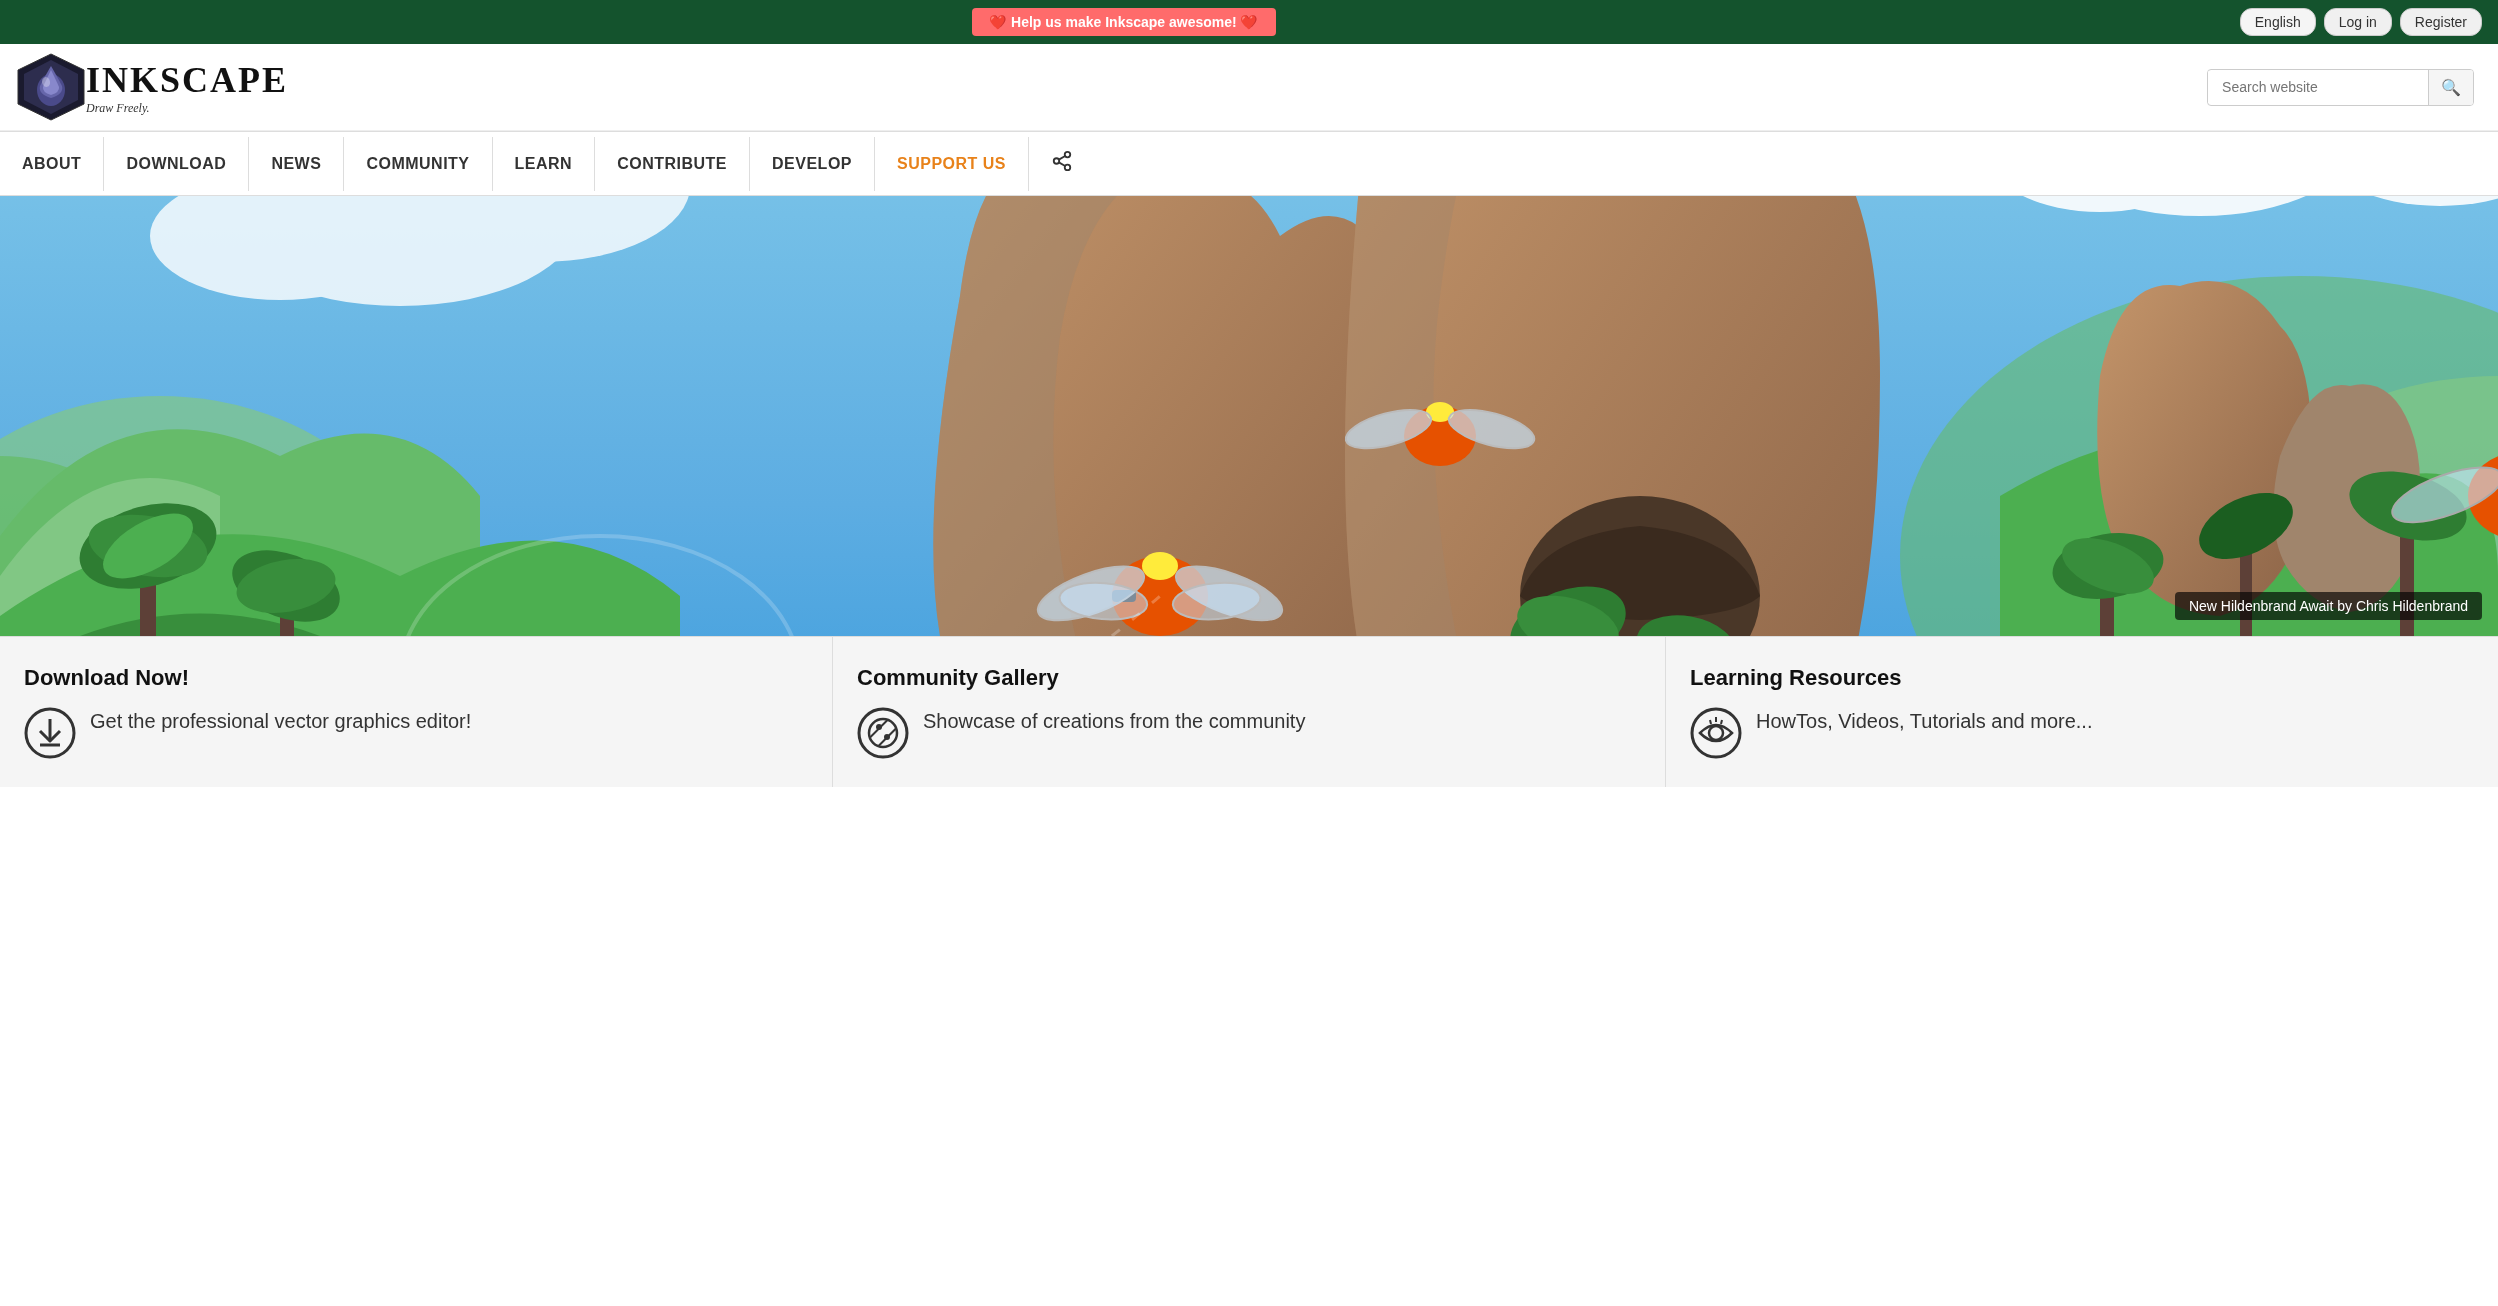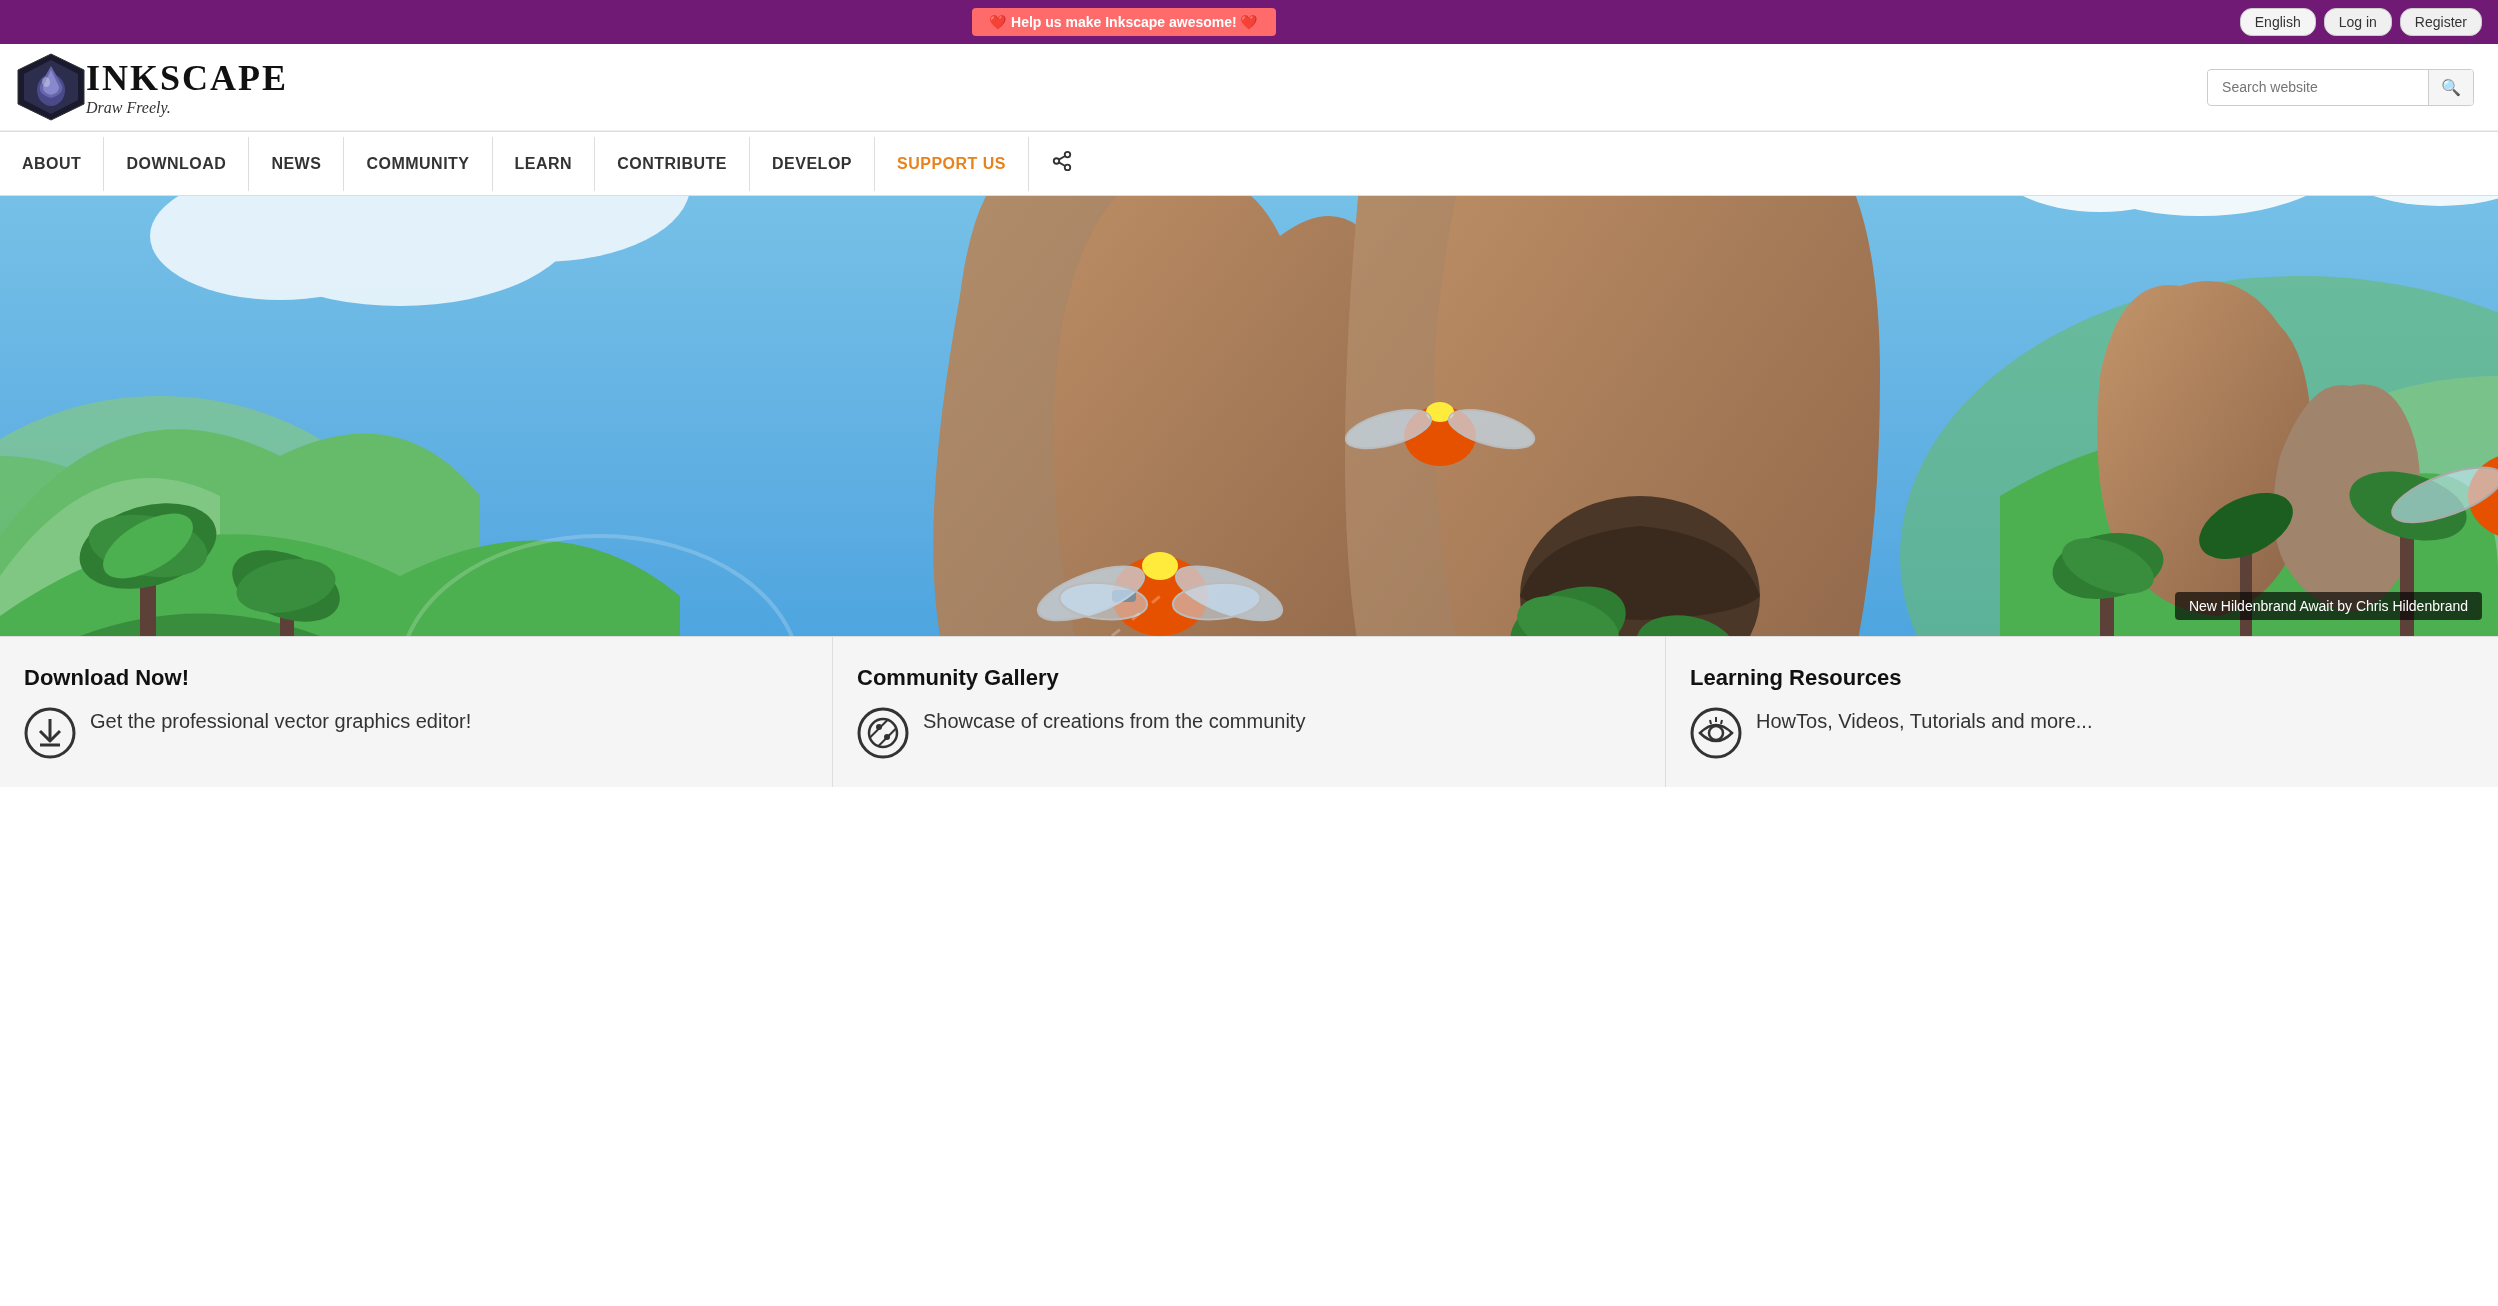"❤️ Help us make Inkscape" .top-bar { background: #701a75 -> #14532d }
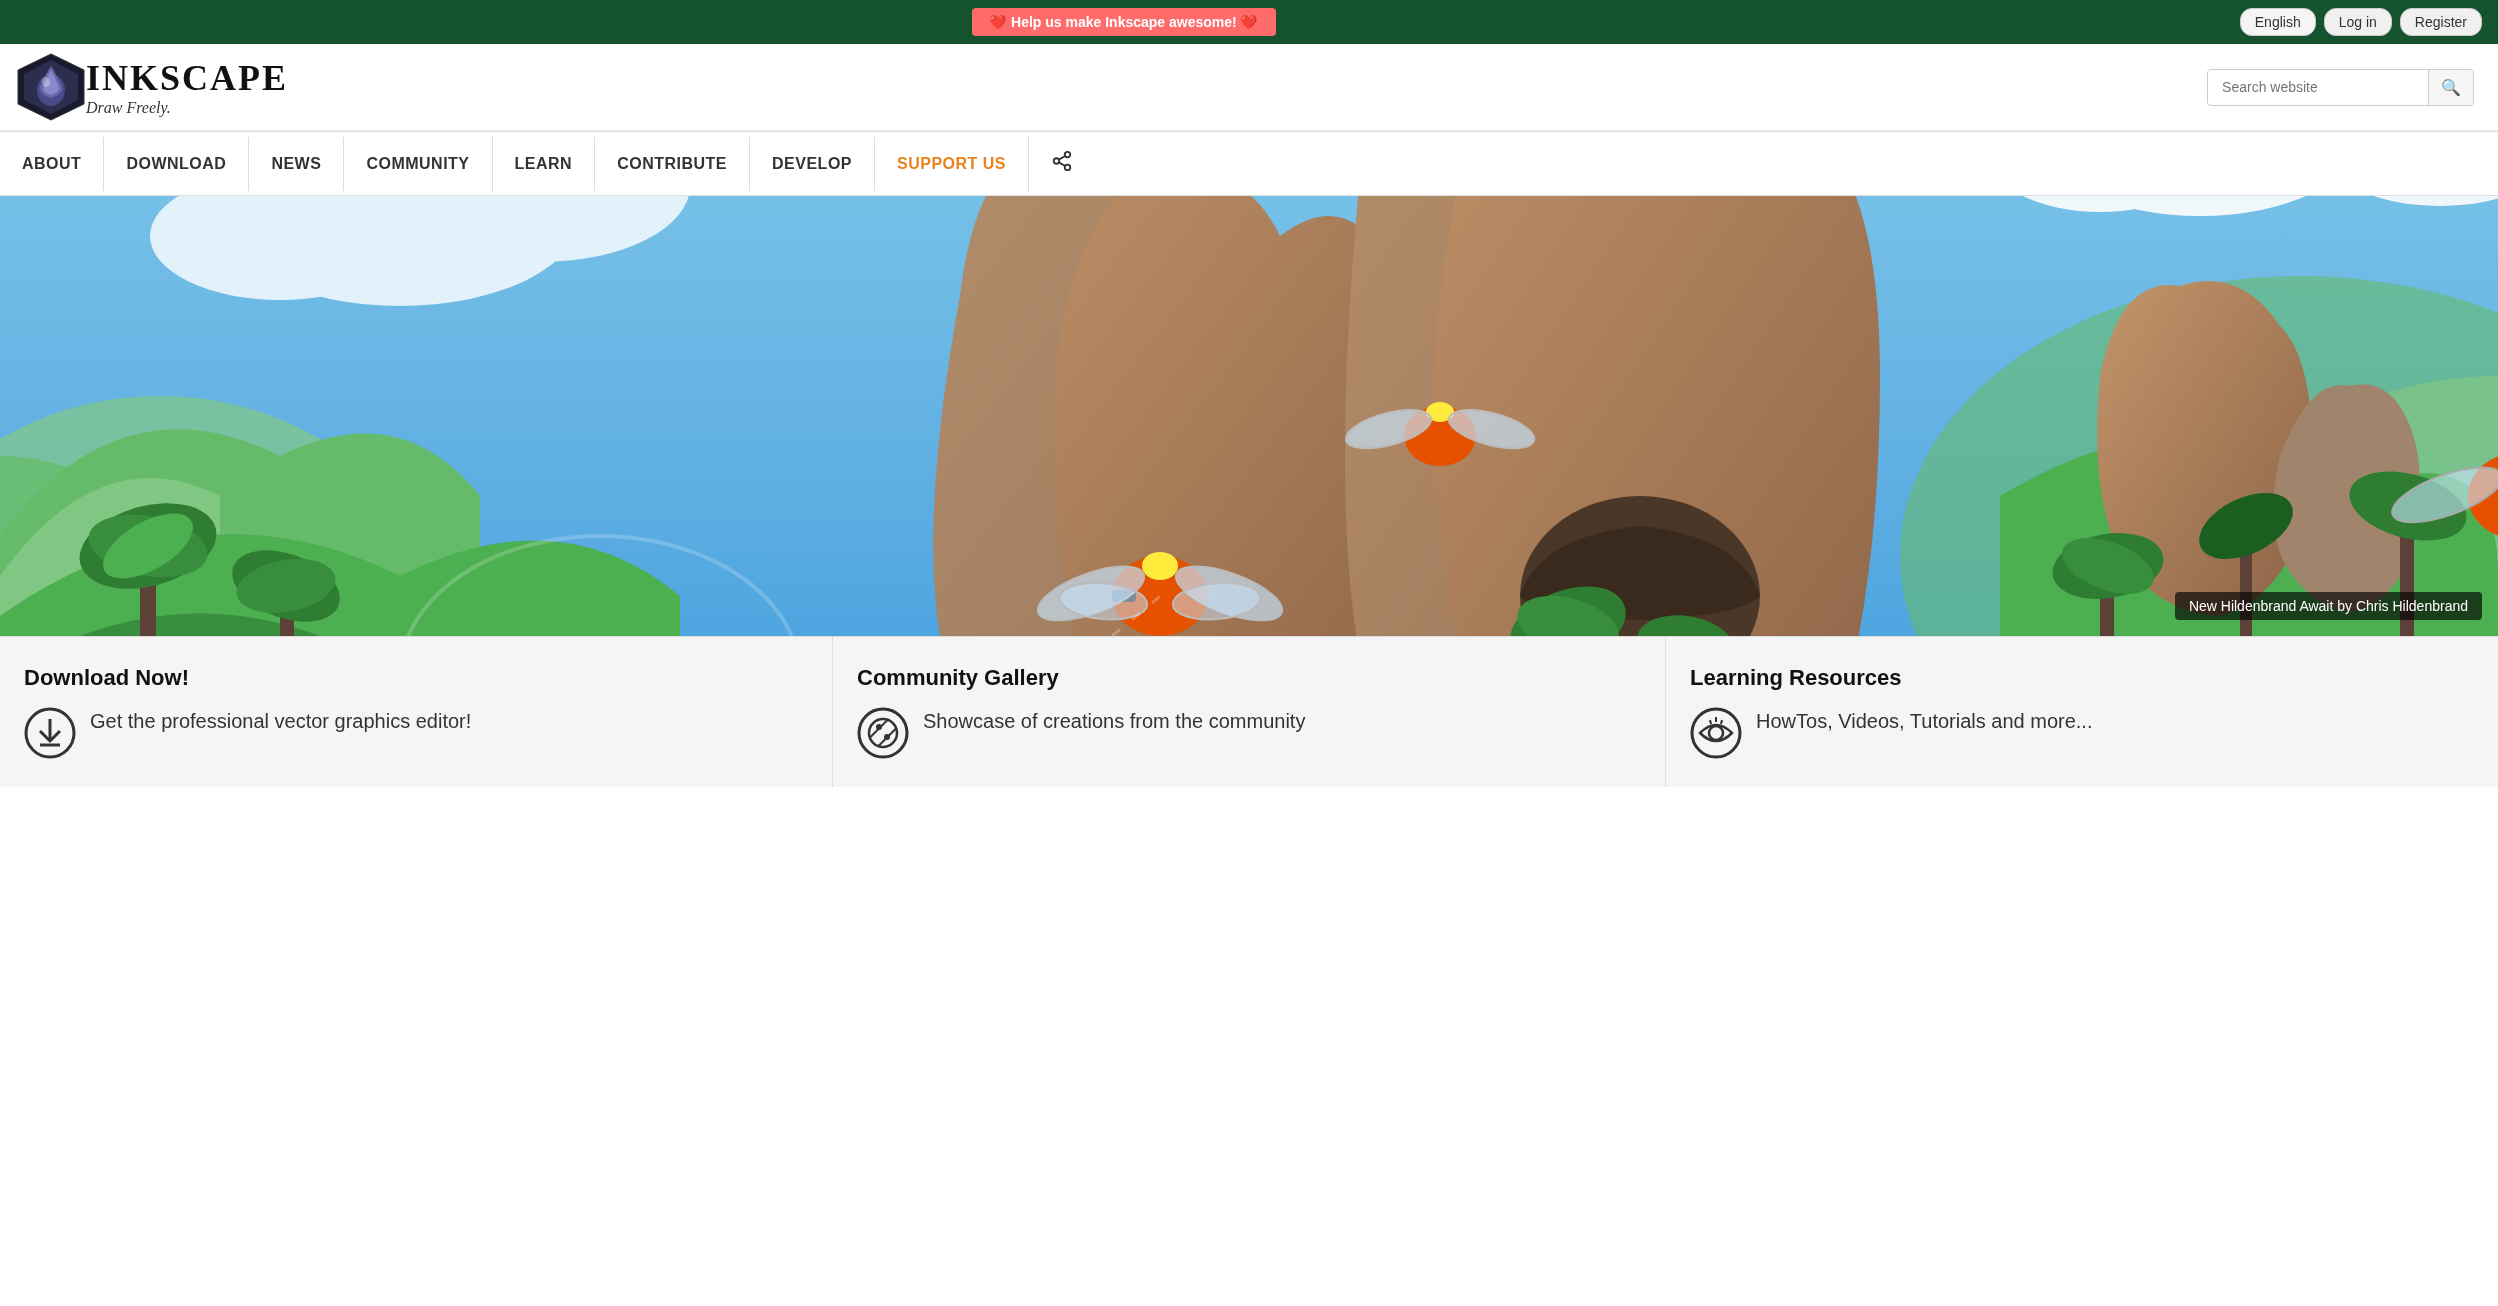"Draw Freely." .logo-tagline { font-size: 16px -> 12px }
